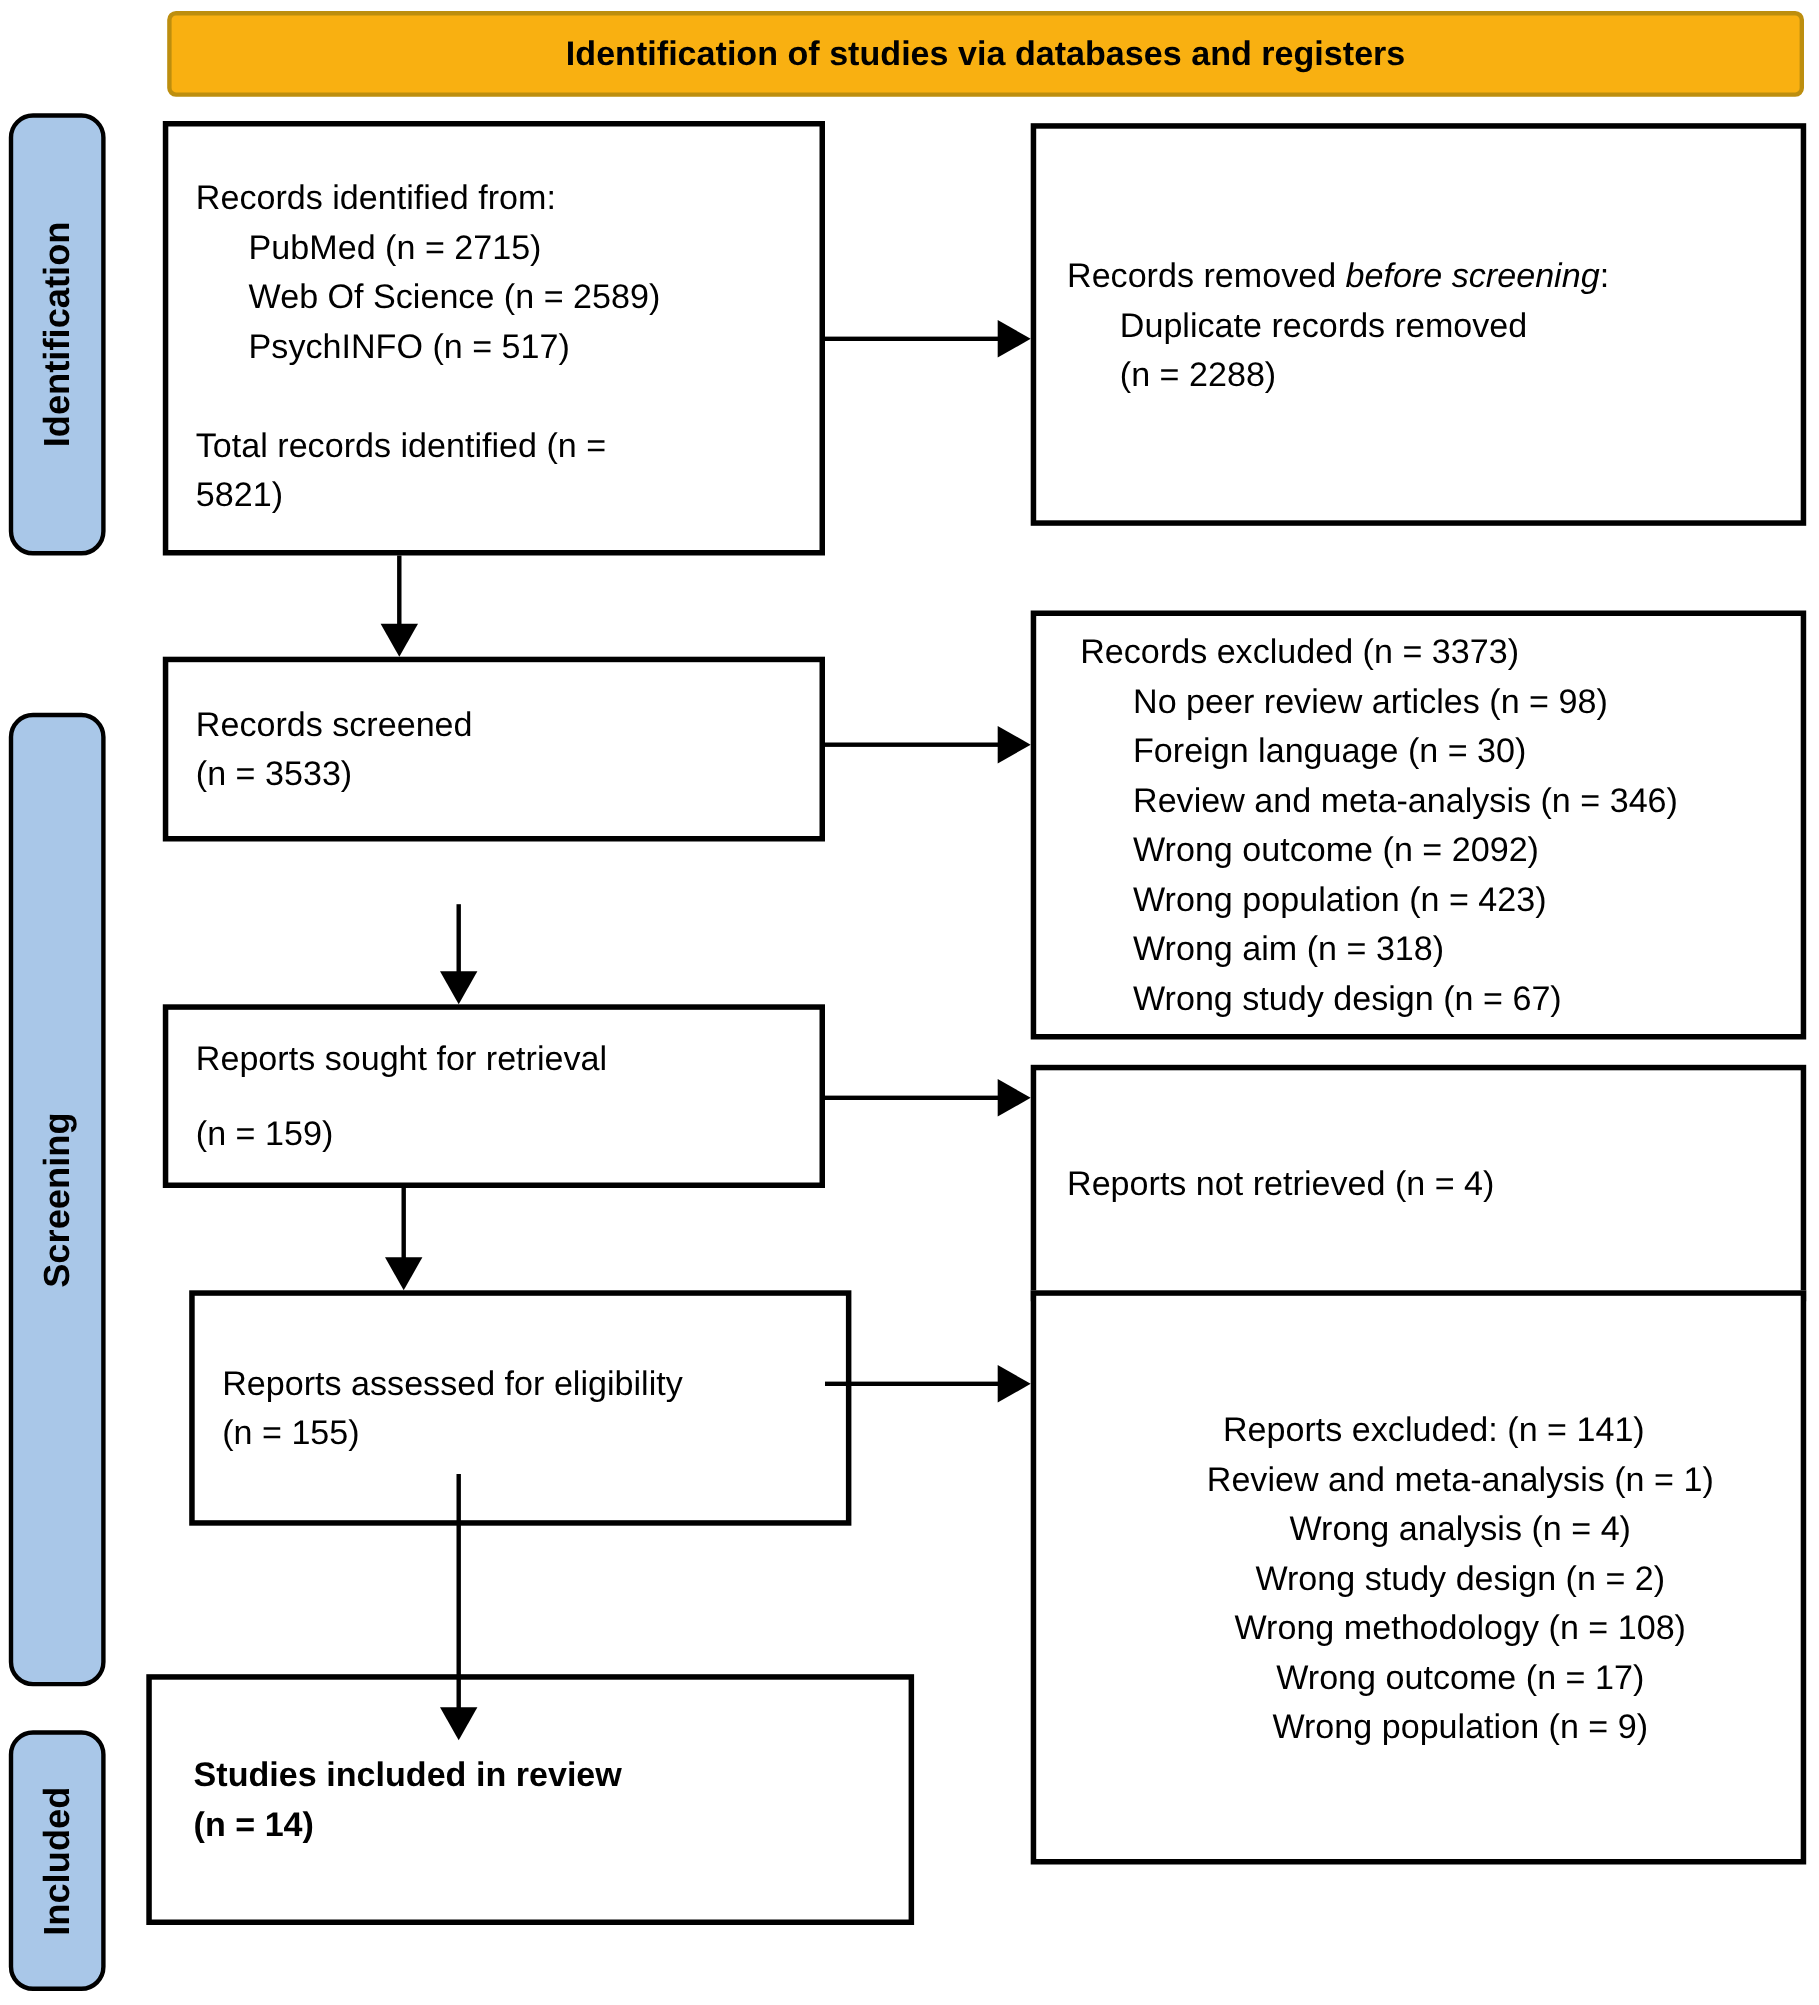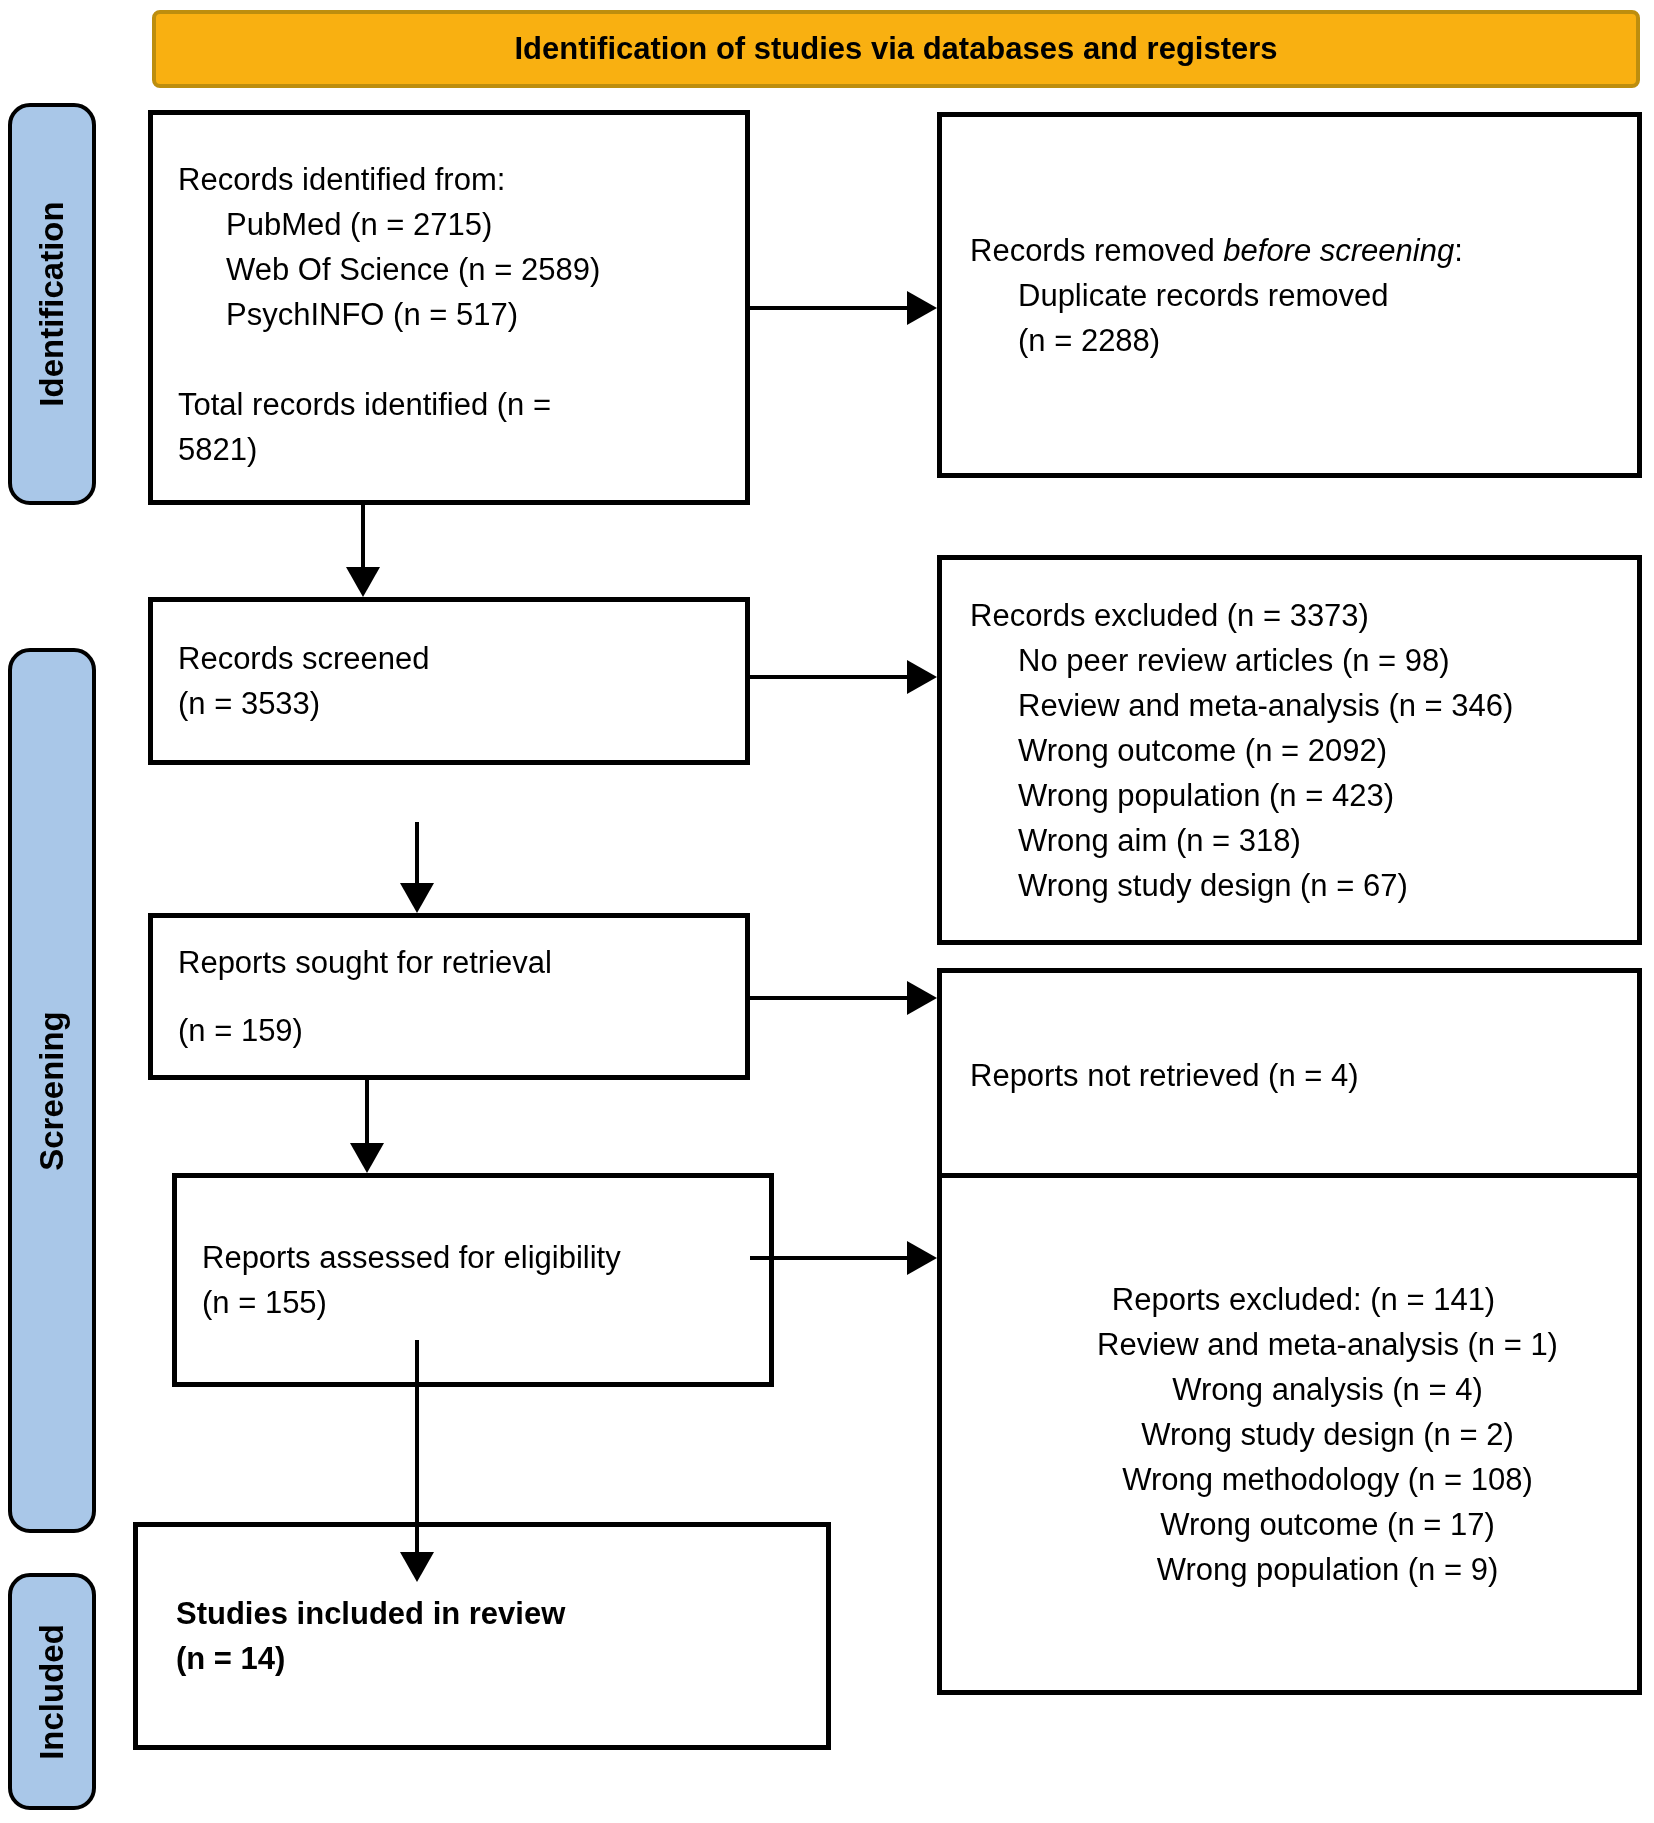"Records excluded (n = 3373)" .b-records-excluded { padding-left: 28px -> 40px }
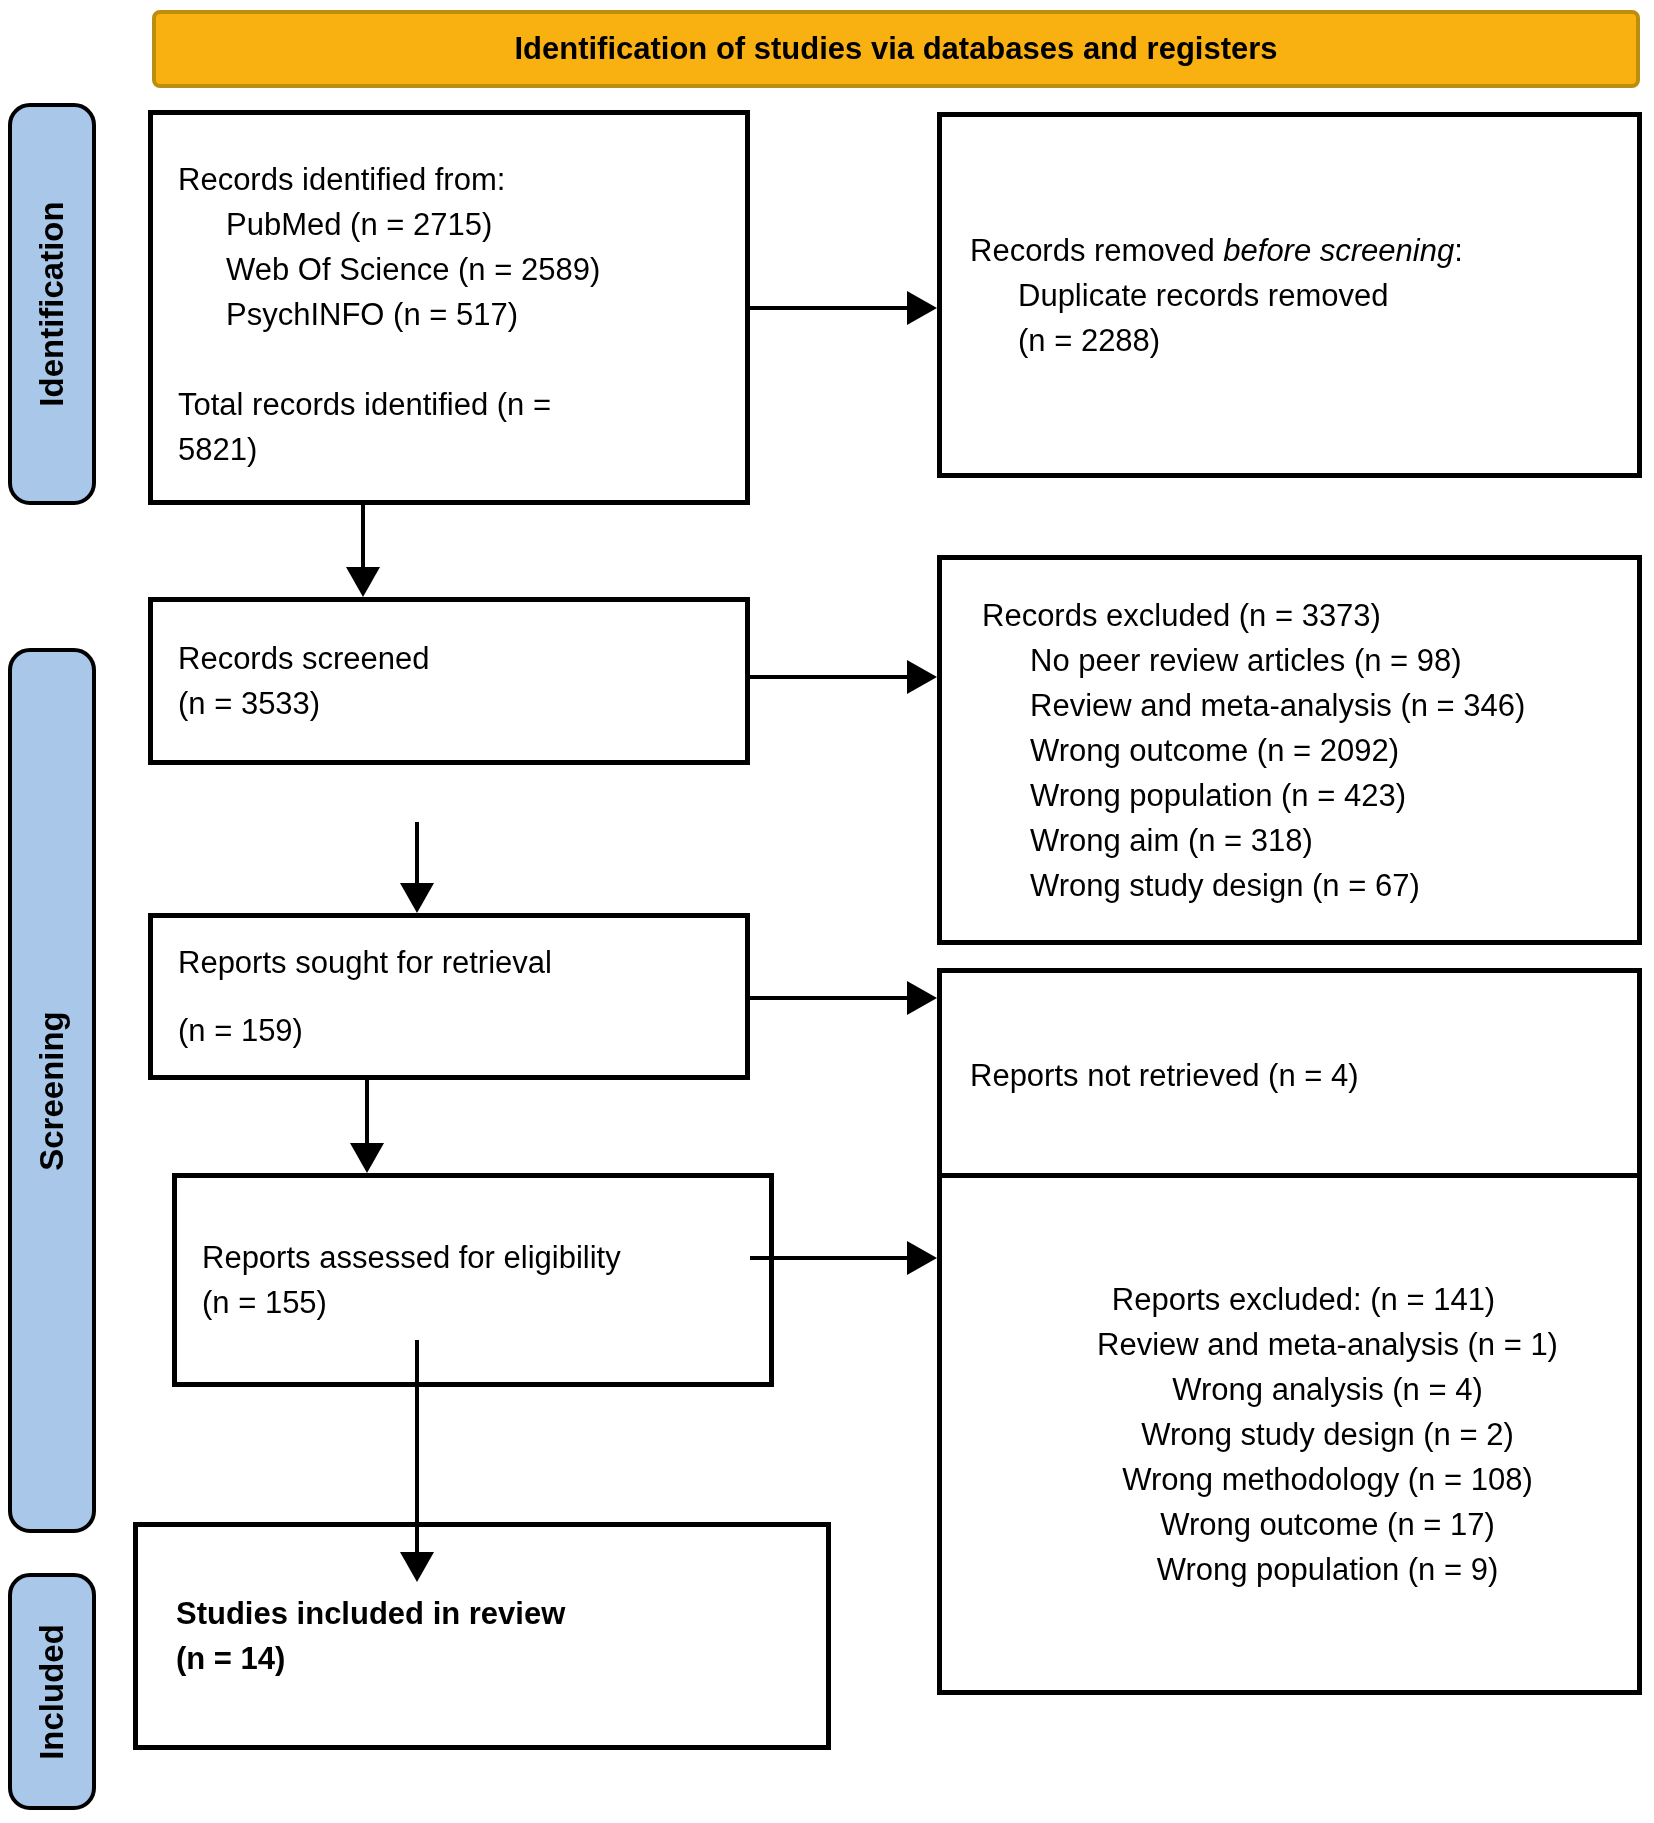"Foreign language (n = 30)" div.line { html: none -> <div>Foreign language (n = 30)</div> }
